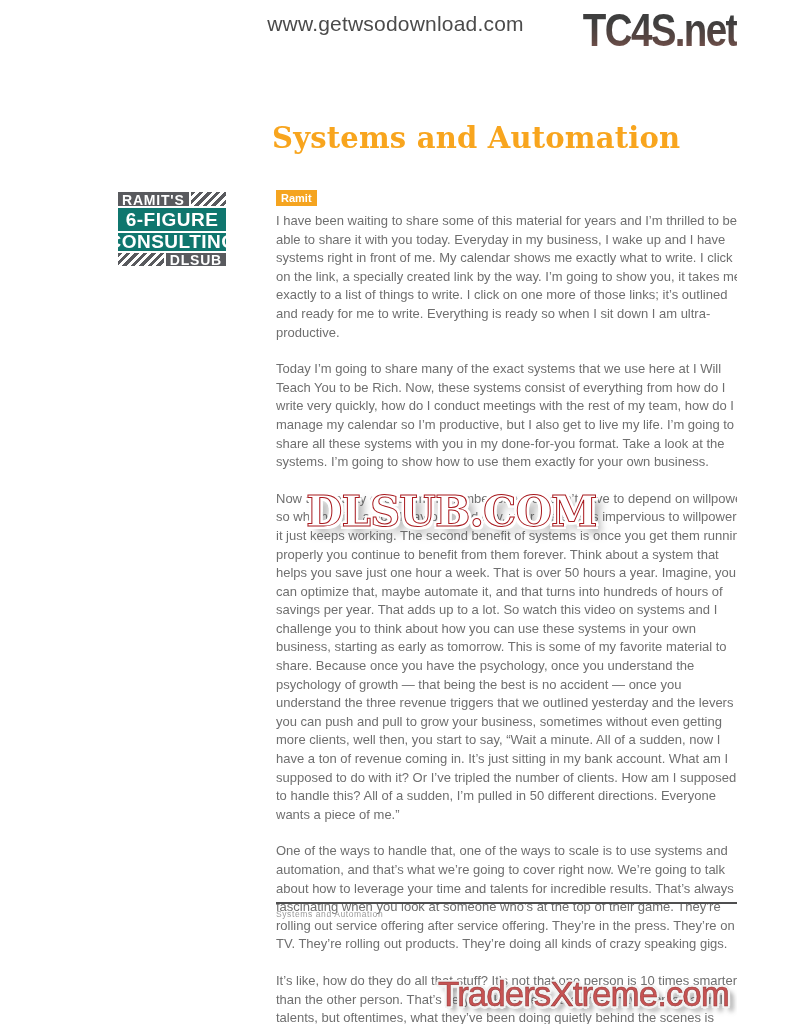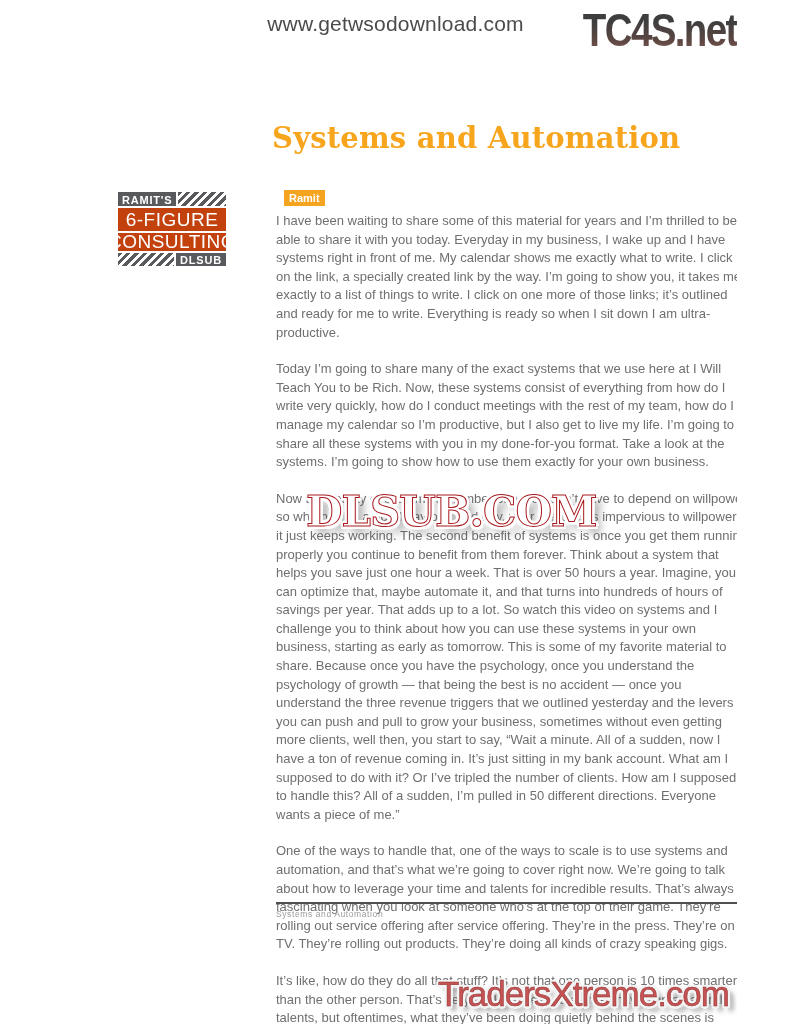"RAMIT'S" .logo-box-gray { font-size: 11px -> 14px }
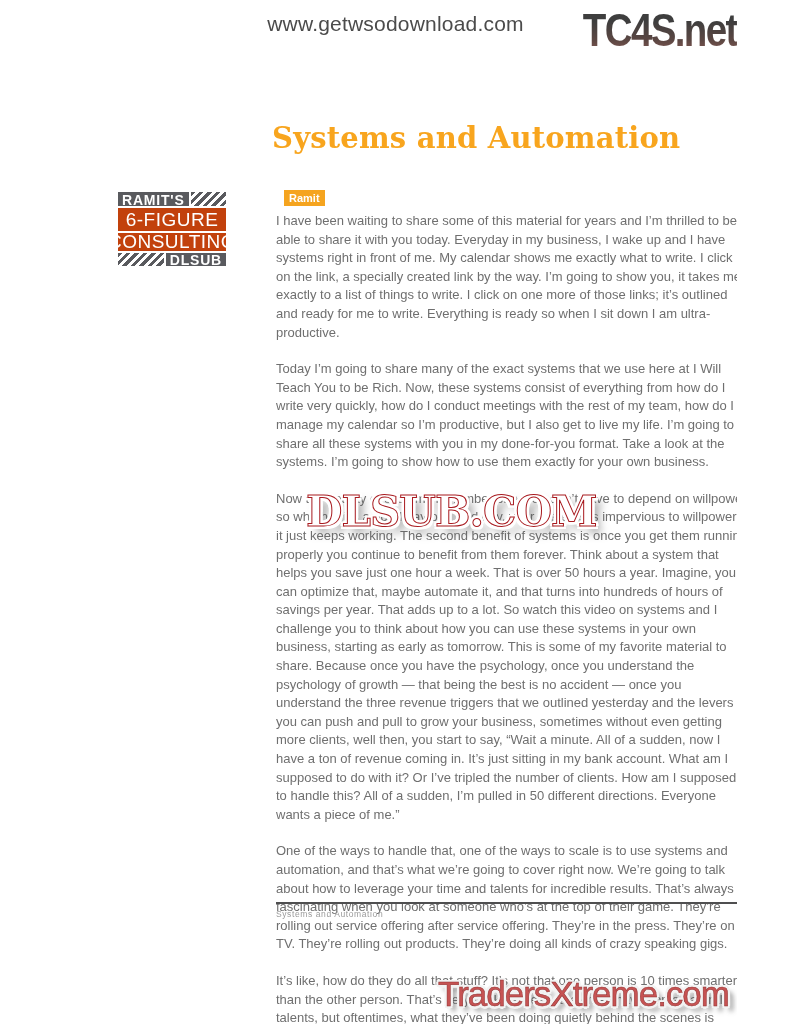"Ramit" .speaker-badge { margin-left: 8px -> none }
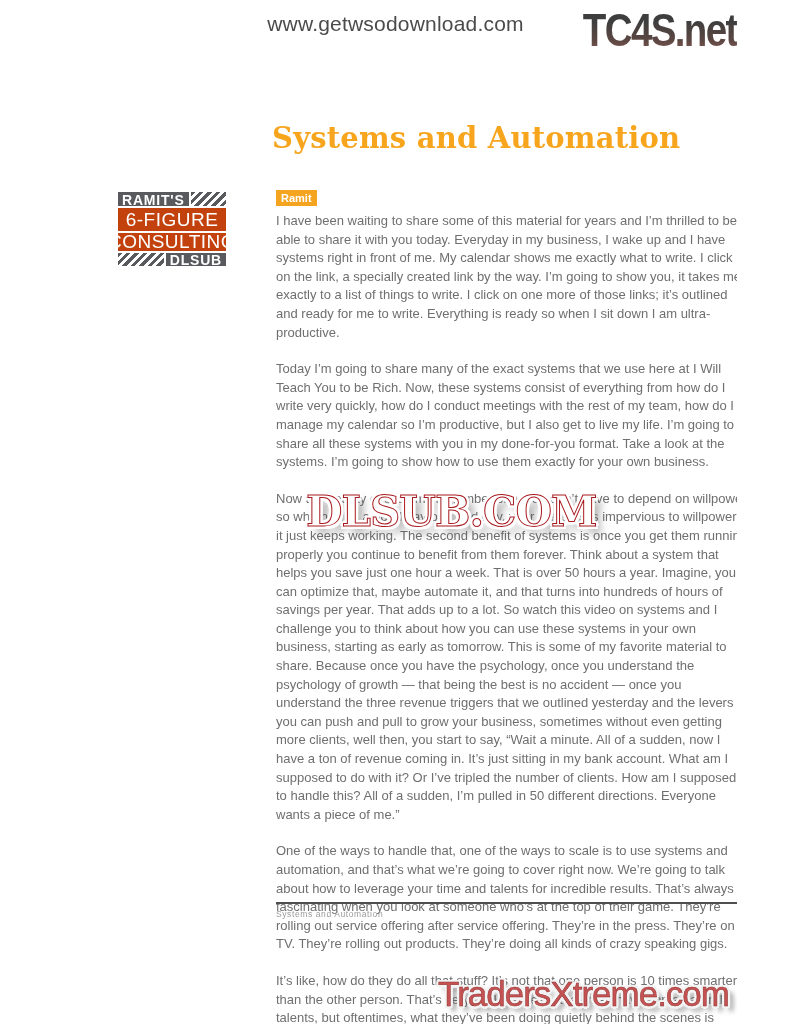"6-FIGURE" .logo-box-orange { background: #c2410c -> #0f766e; font-weight: normal -> bold }
